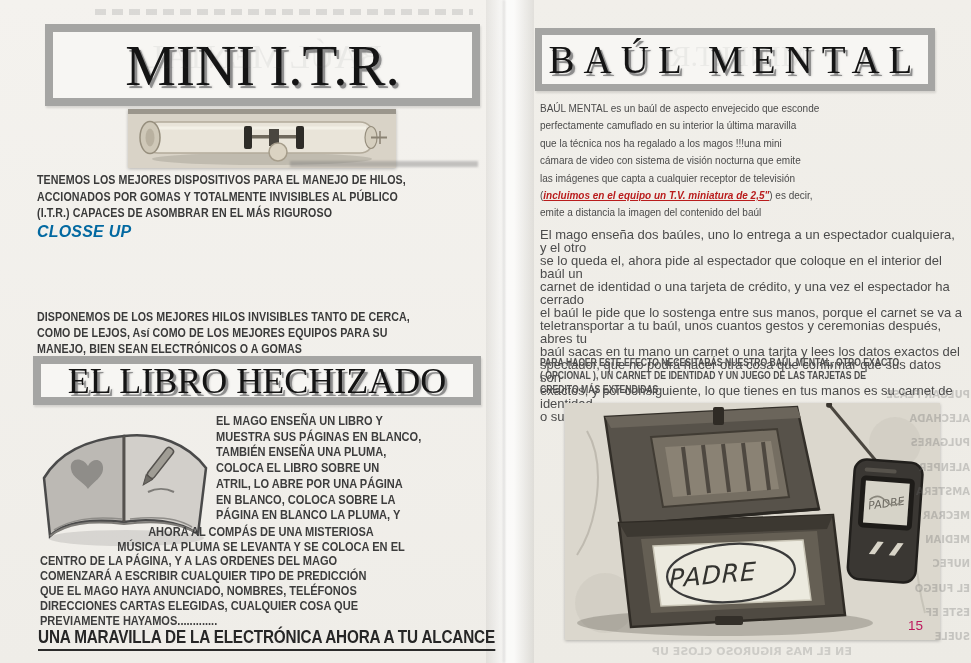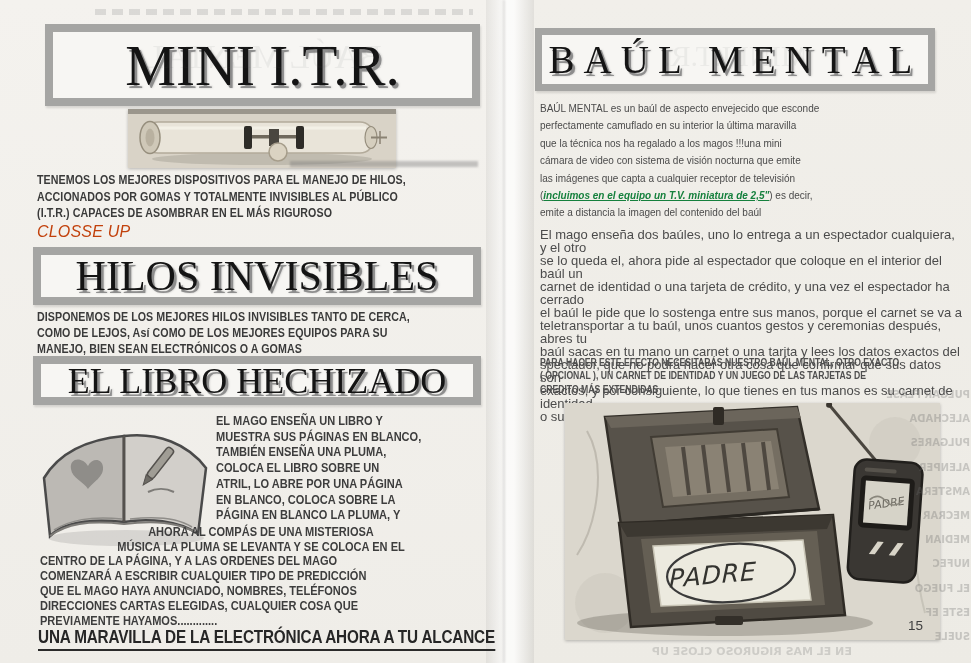"incluimos en el equipo un" span { color: #15803d -> #b91c1c }
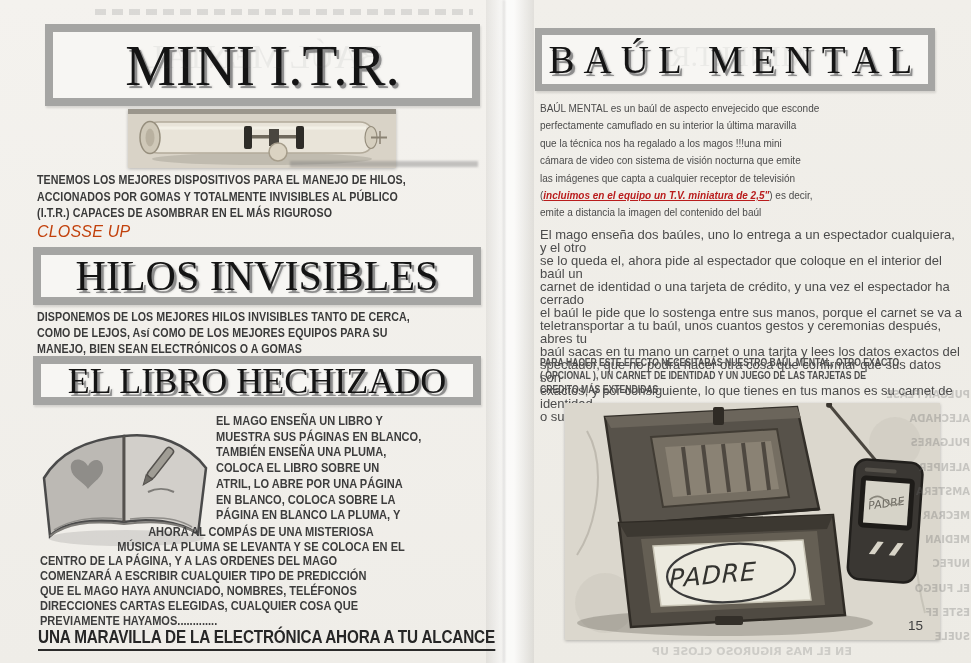"CLOSSE UP" .closse { color: #c2410c -> #0369a1; font-weight: 400 -> 700 }
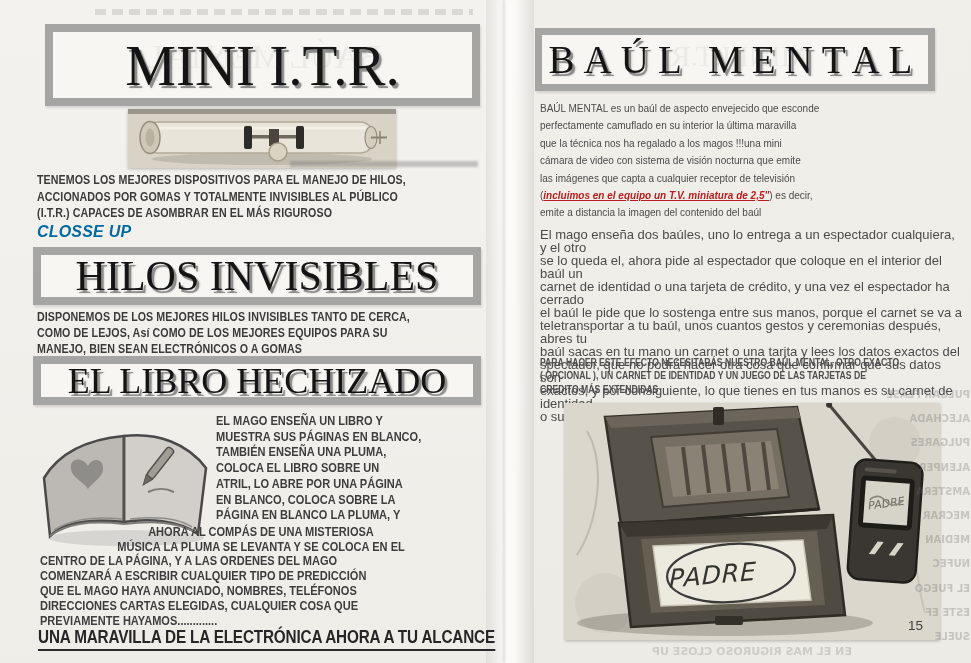"HILOS INVISIBLES" div.abs { html: <div> <span>HILOS INVISIBLES</span> </div> -> none }
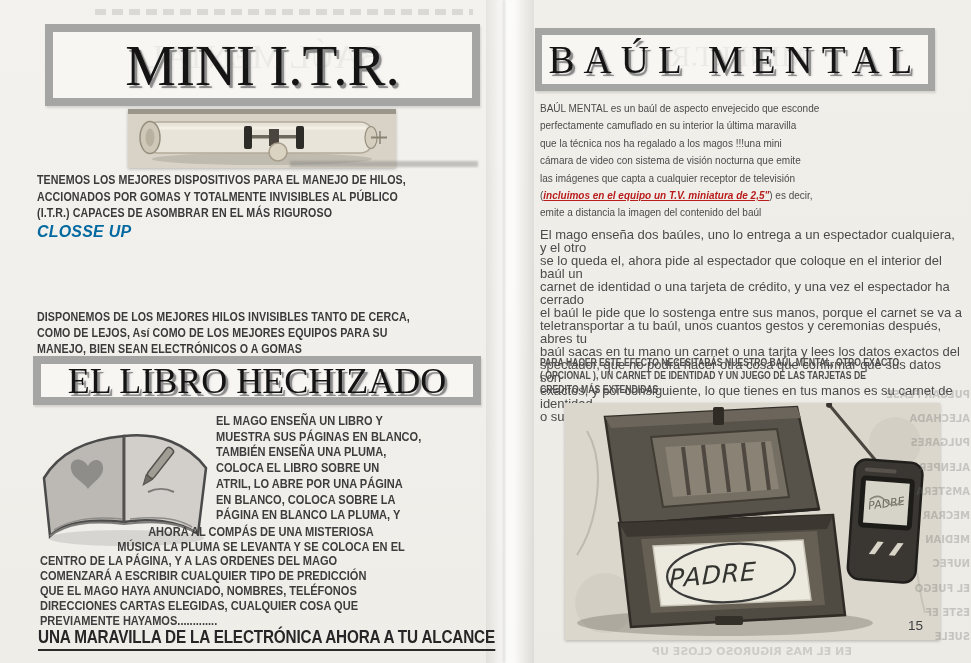"15" .pagenum { color: #404040 -> #be185d }
